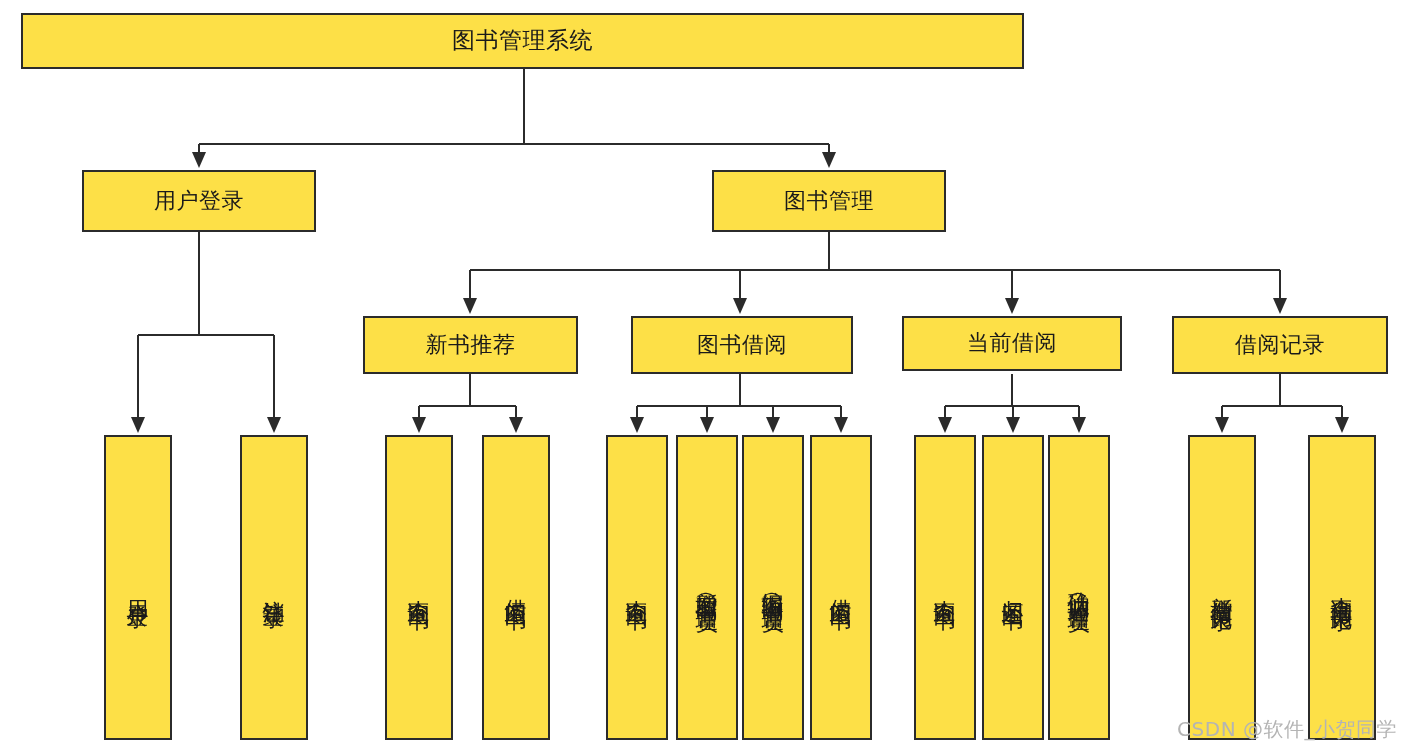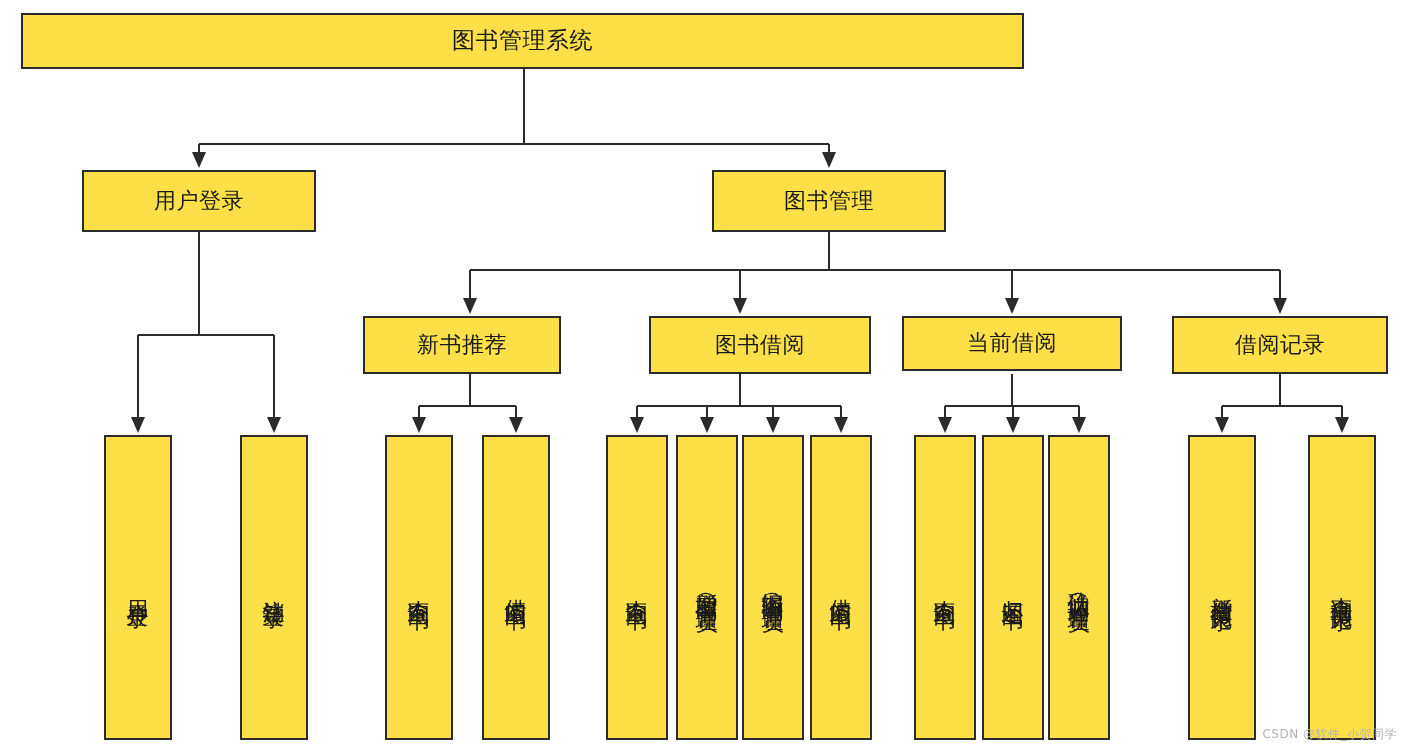"新书推荐" div.node { width: 198px -> 215px }
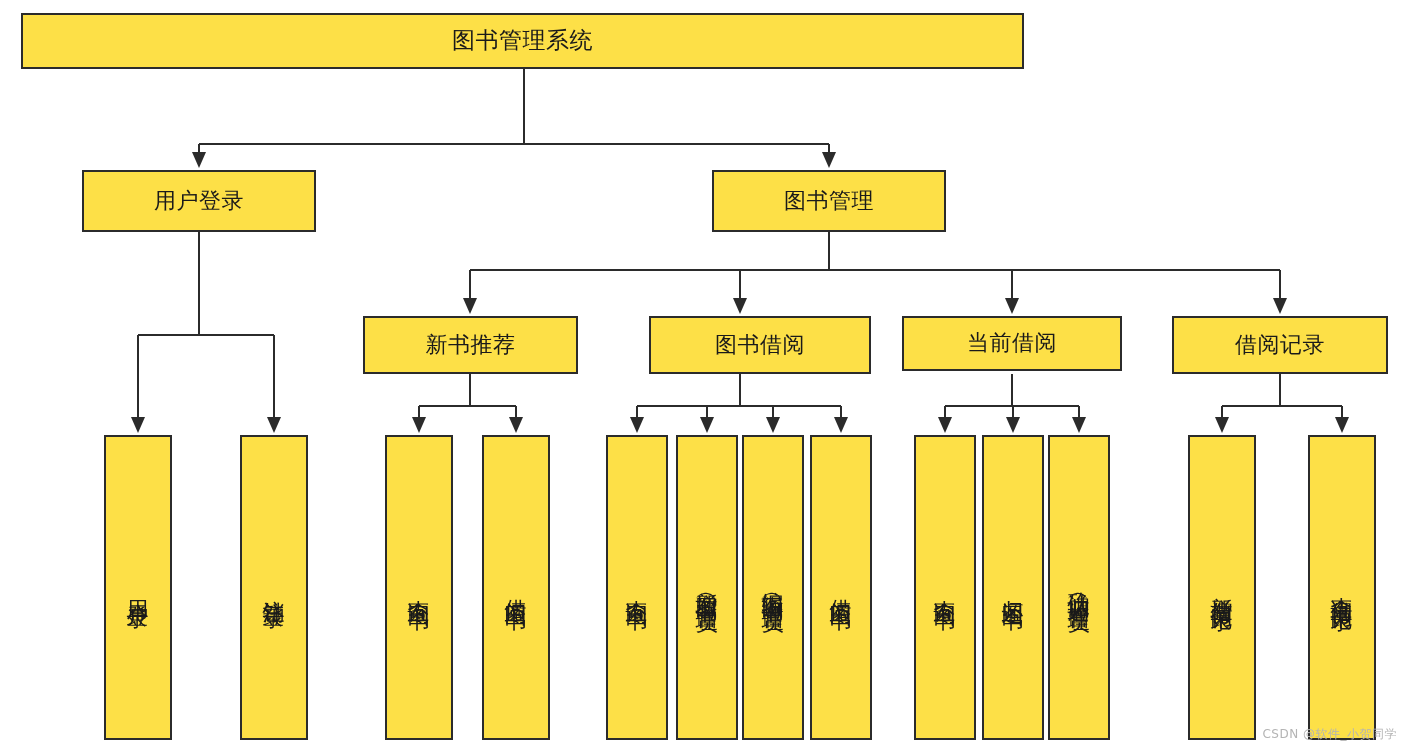"图书借阅" div.node { left: 649px -> 631px }
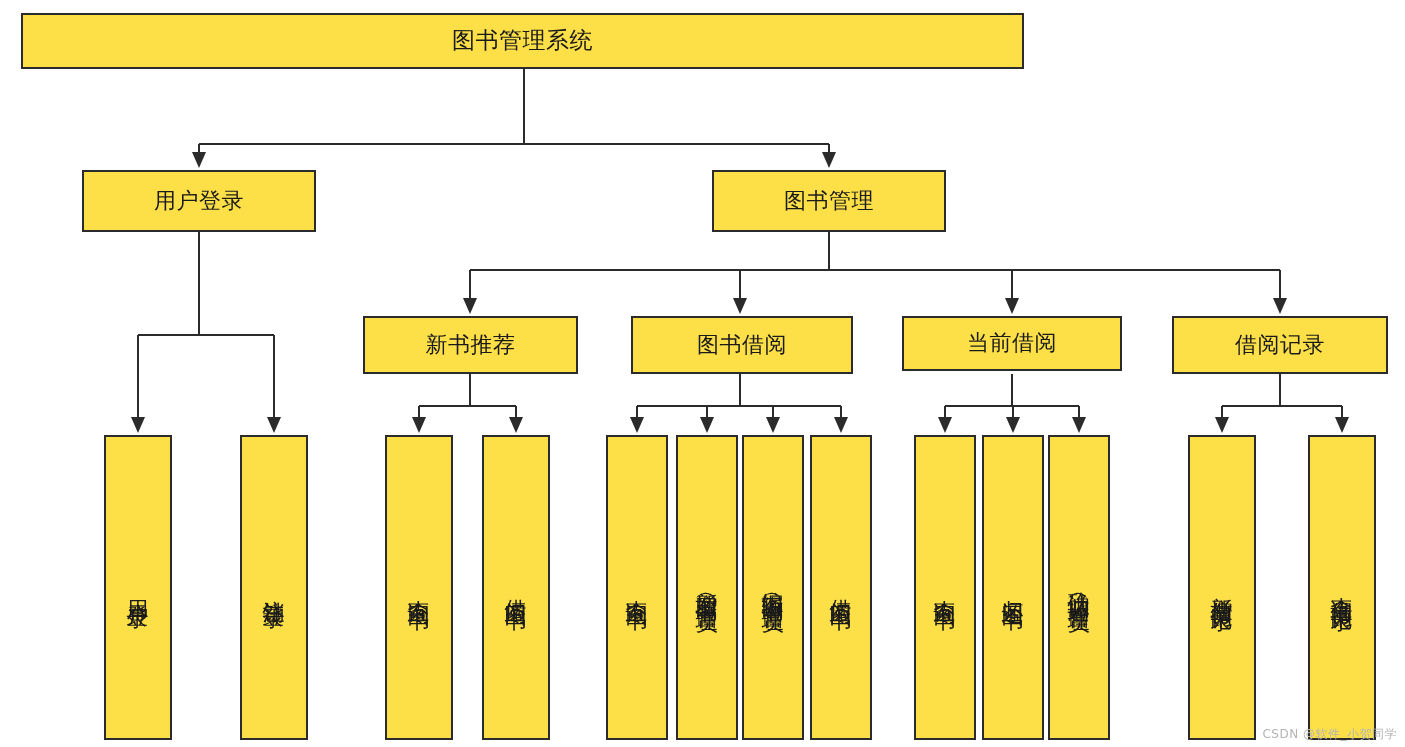"CSDN @软件_小贺同学" #watermark { font-size: 12px -> 20px }
